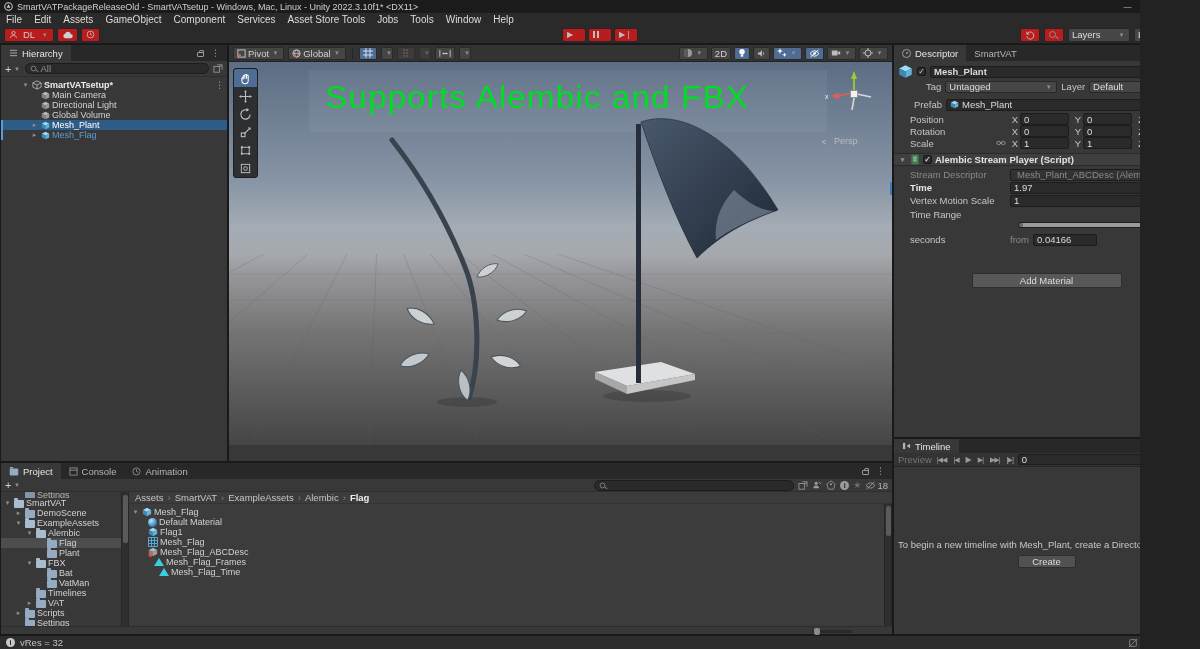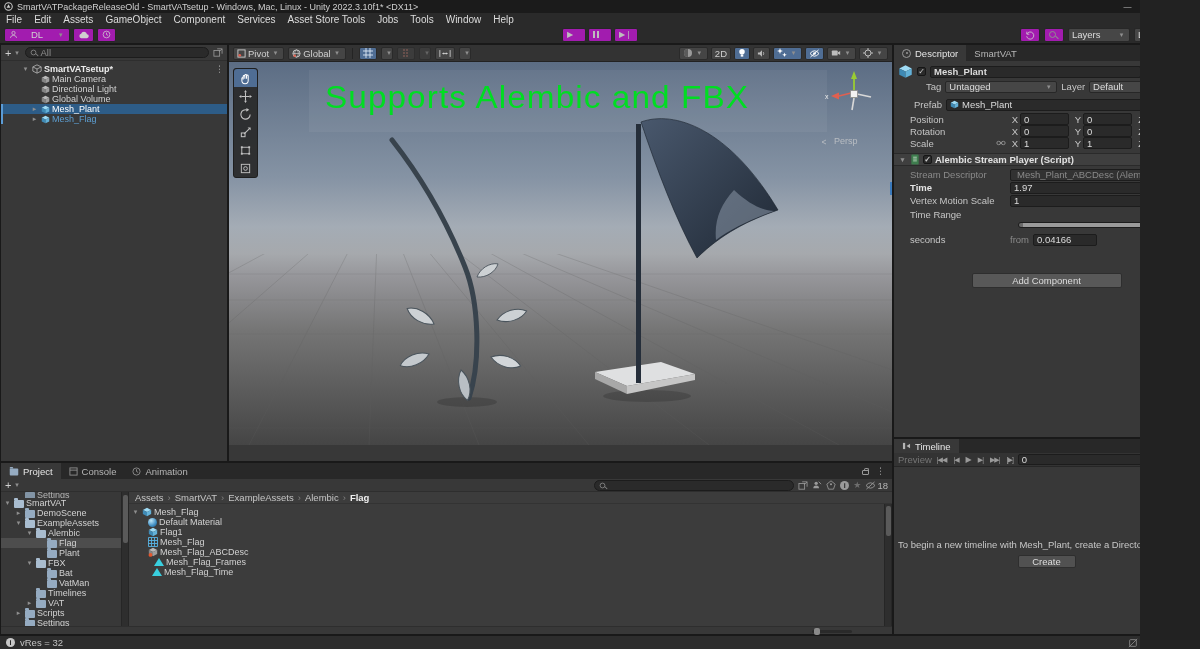"DL" .tbtn { background: #a21caf -> #b91c1c; gap: 13px -> 5px }
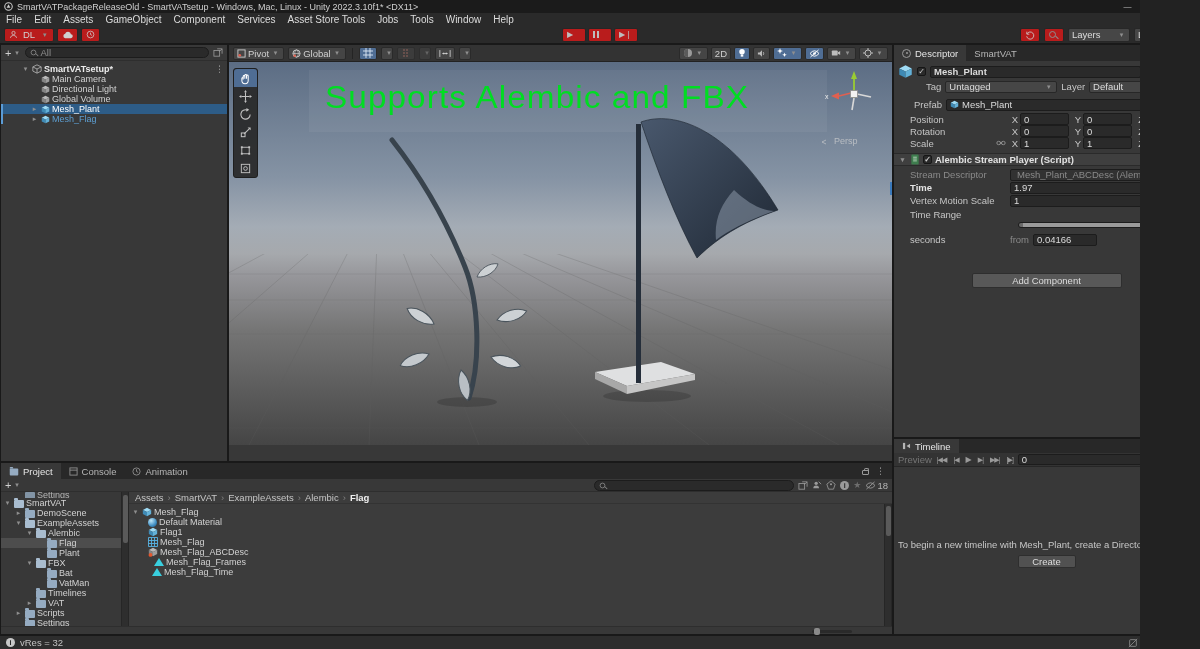"Hierarchy" div.tabbar { html: none -> <div> <div> <svg> <path></path> </svg> <span>Hierarchy</span> </div> <div></div> <div> <span></span> <span></span> </div> </div> }
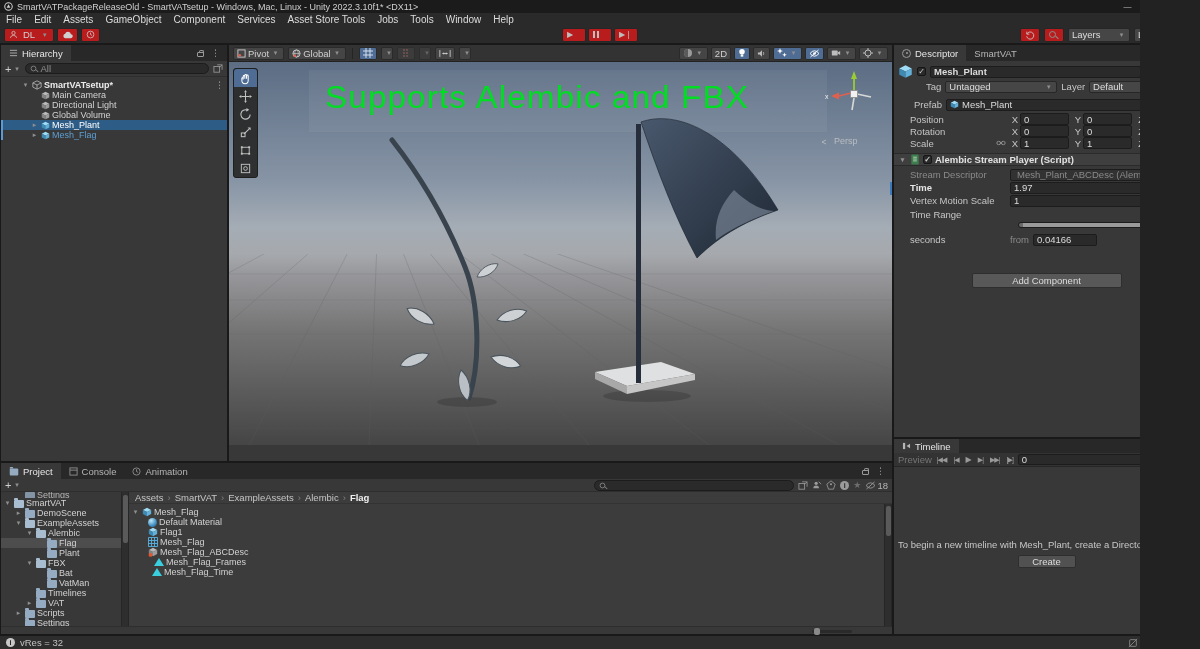"Add Component" span { text: Component -> Material }
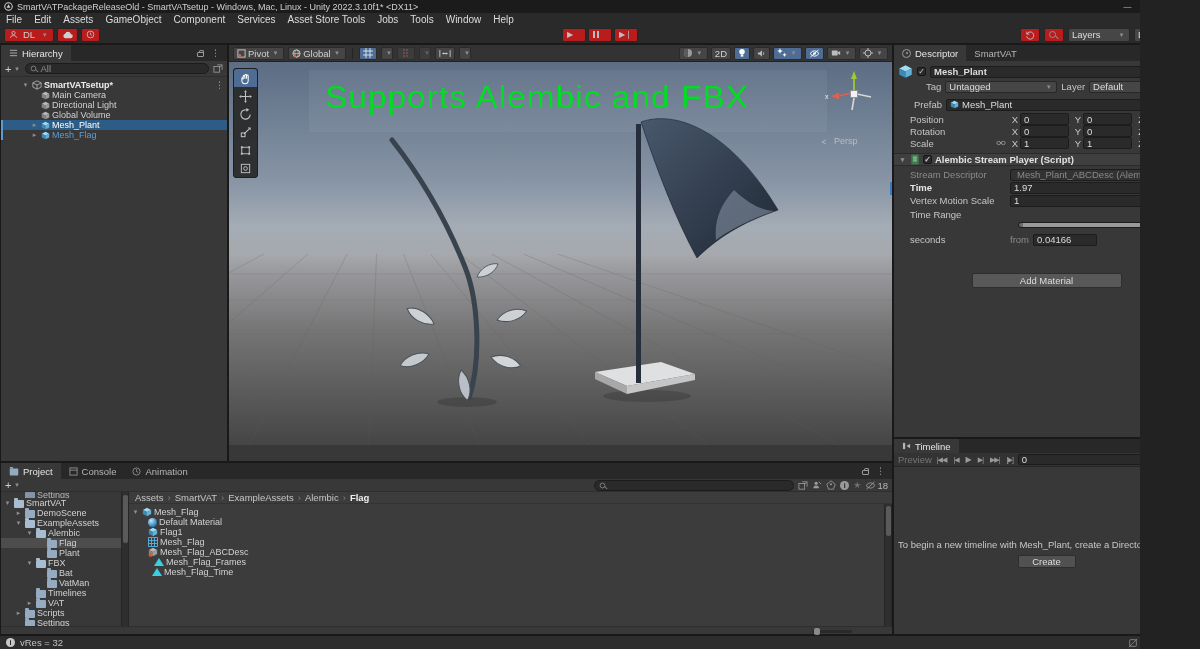"Mesh_Flag_Time" div.trow { padding-left: 23px -> 30px }
